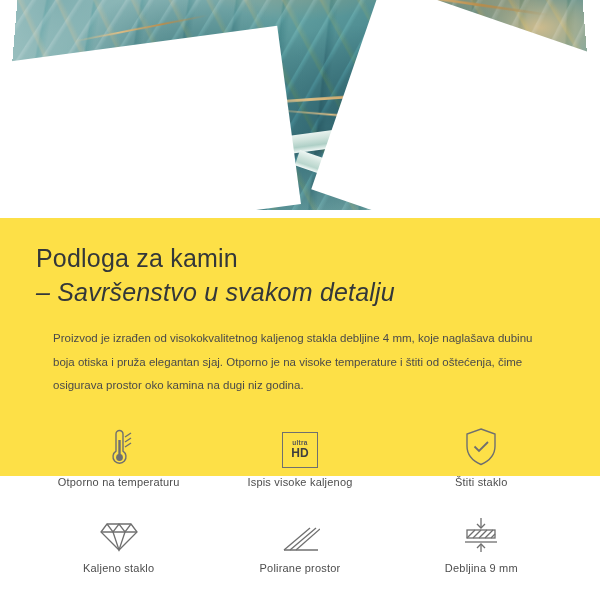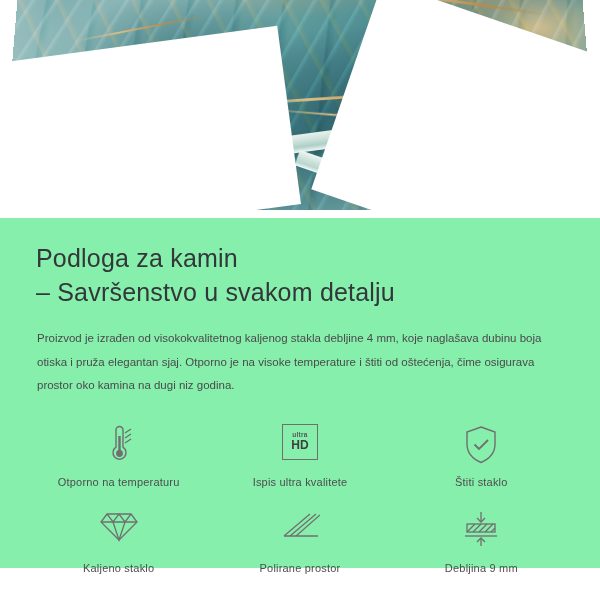"Podloga za kamin" .page { background: #86efac -> #fde047; height: 568px -> 476px }
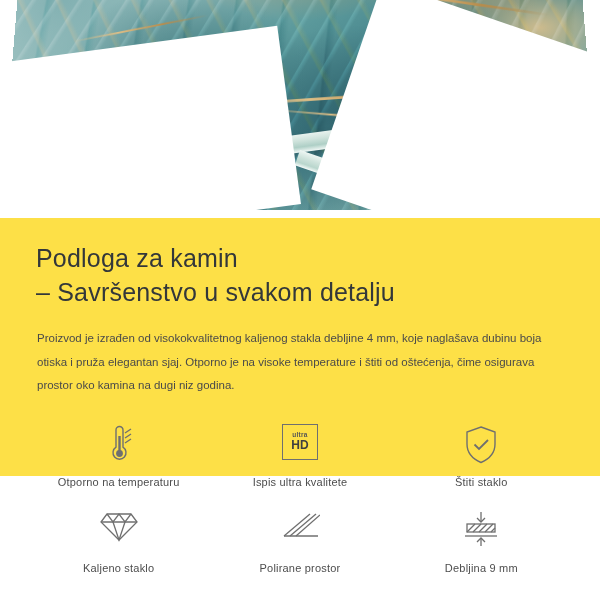"– Savršenstvo u svakom detalju" .headline .l2 { font-style: none -> italic }
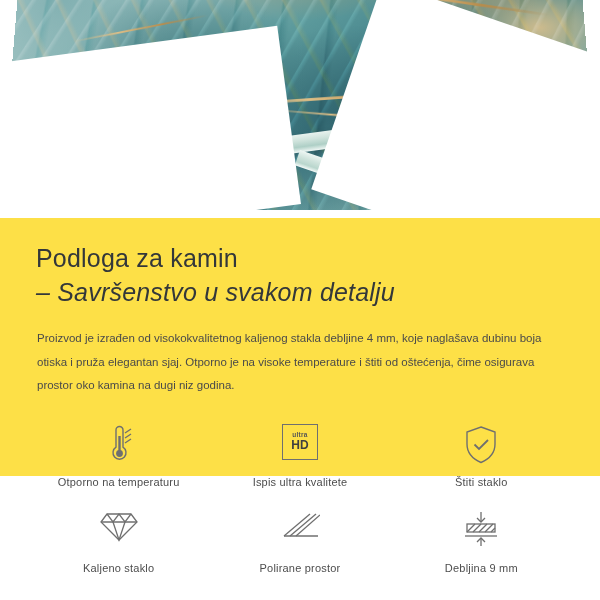"Proizvod je izrađen od visokokvalitetnog" .body-copy { margin: 1px -> 17px }
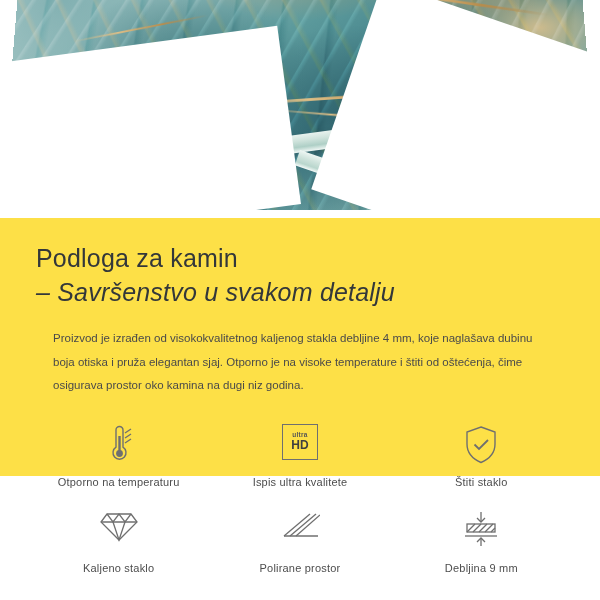"HD" .feature-icon { align-items: flex-start -> flex-end }
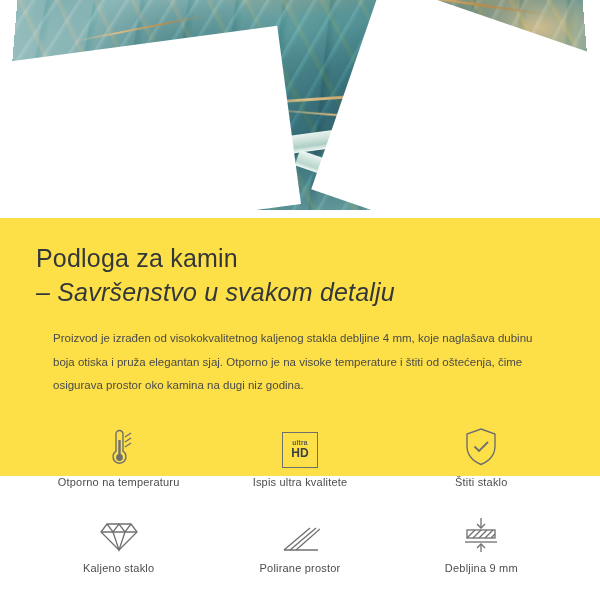"Ispis ultra kvalitete" div.feature-label { text: ultra kvalitete -> visoke kaljenog }
